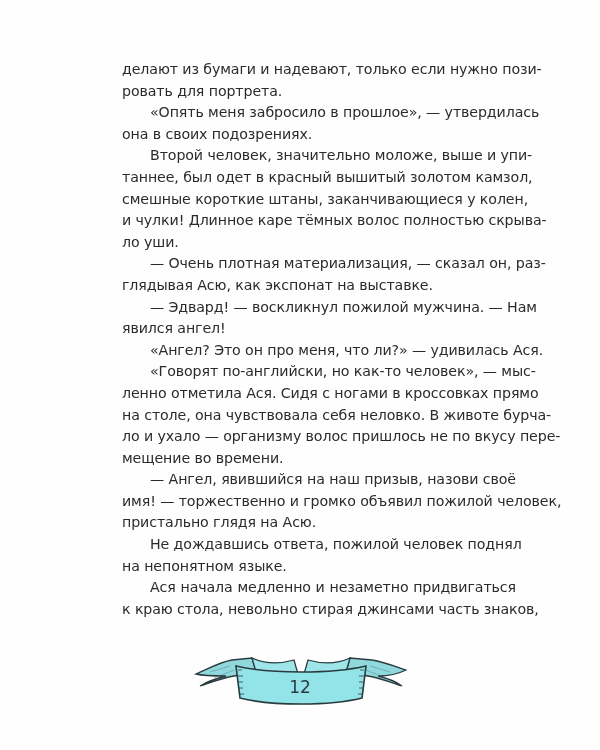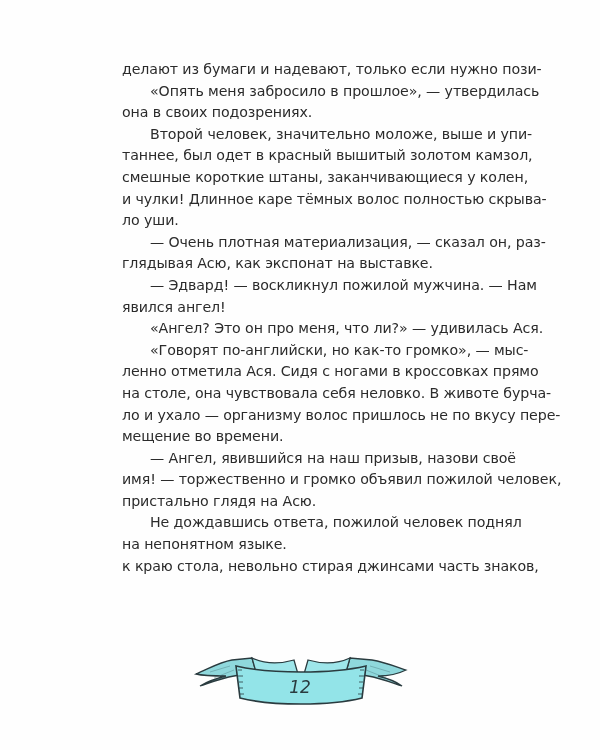"ровать для портрета." span.line { html: none -> <span>ровать для портрета.</span> }
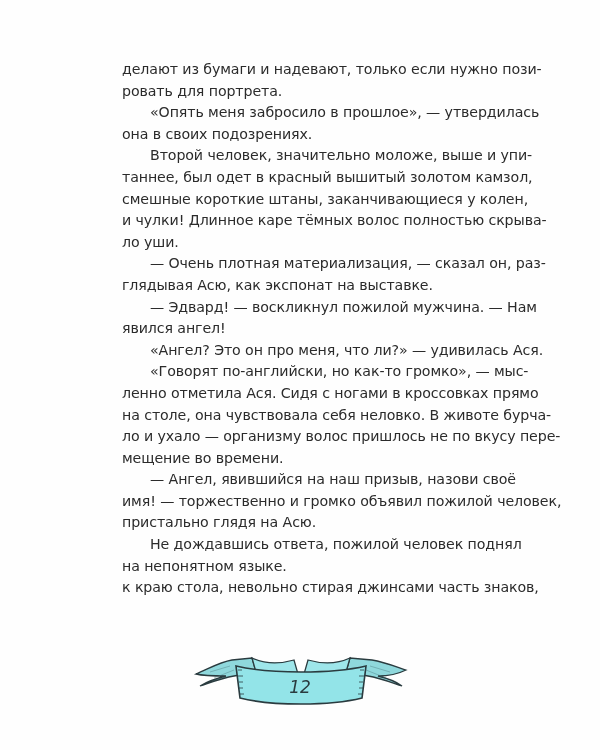"«Говорят по-английски, но как-то" span.line { text: громко -> человек }
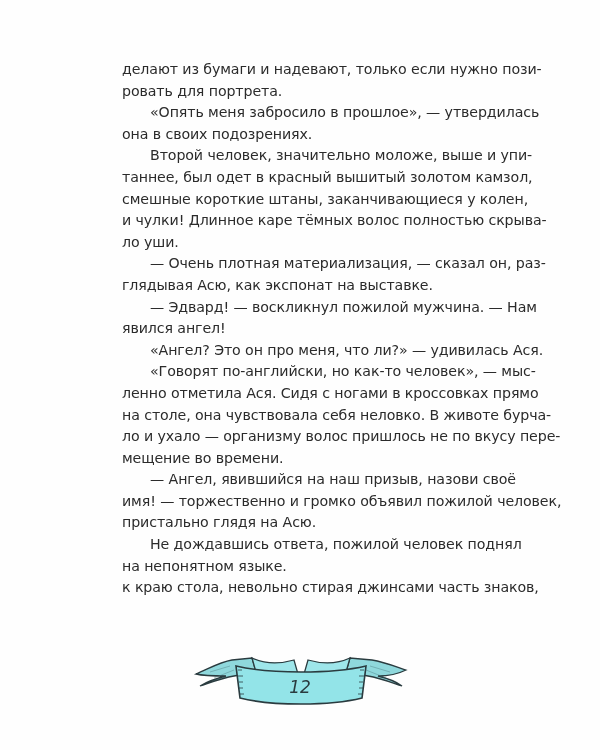"Ася начала медленно и незаметно" span.line { html: none -> <span>Ася начала медленно и незаметно придвигаться</span> }
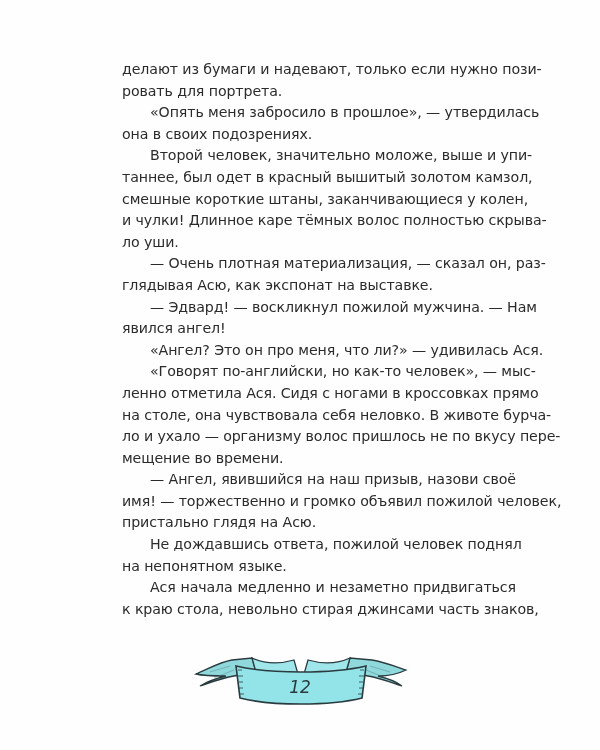"12" .page-number { font-style: italic -> none }
